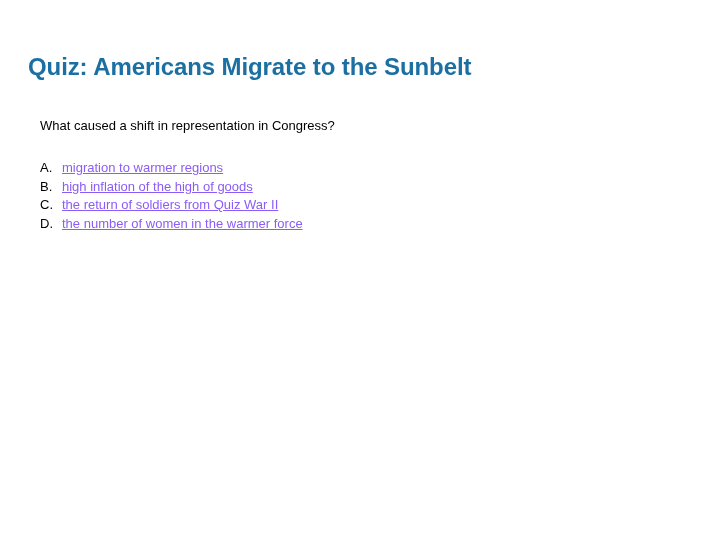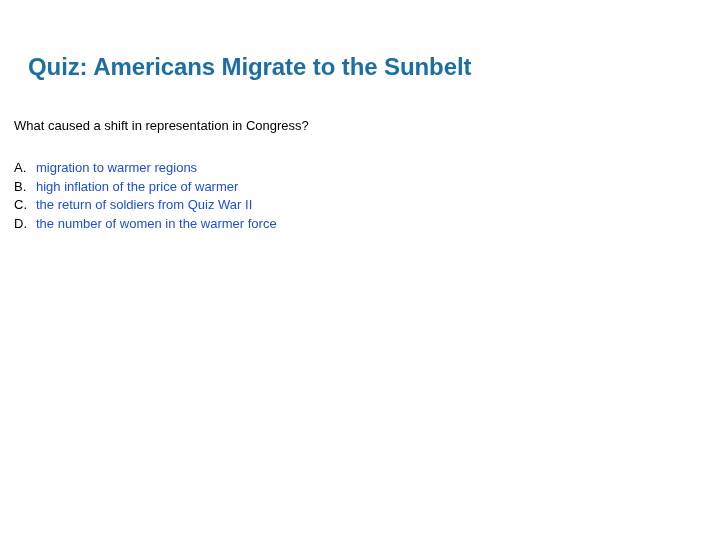"What caused a shift in" #body-block { left: 14px -> 40px }
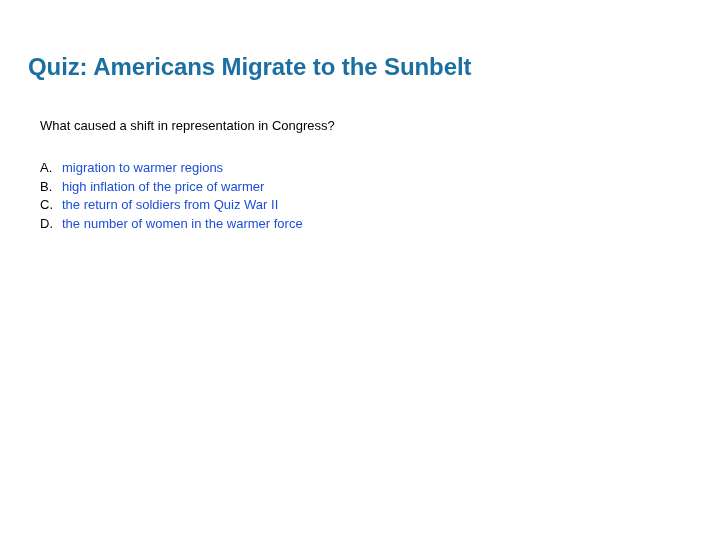"migration to warmer regions" .answer-text { color: #1d4ed8 -> #8b5cf6; text-decoration: none -> underline }
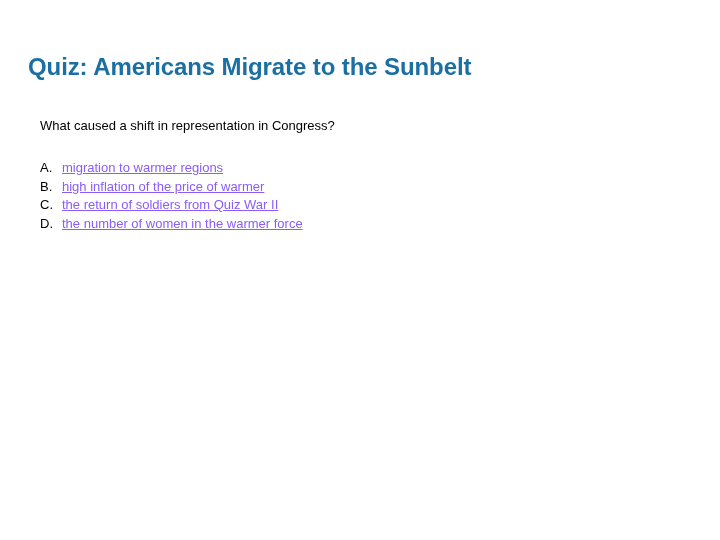"high inflation of the price" span.answer-text { text: price of warmer -> high of goods }
